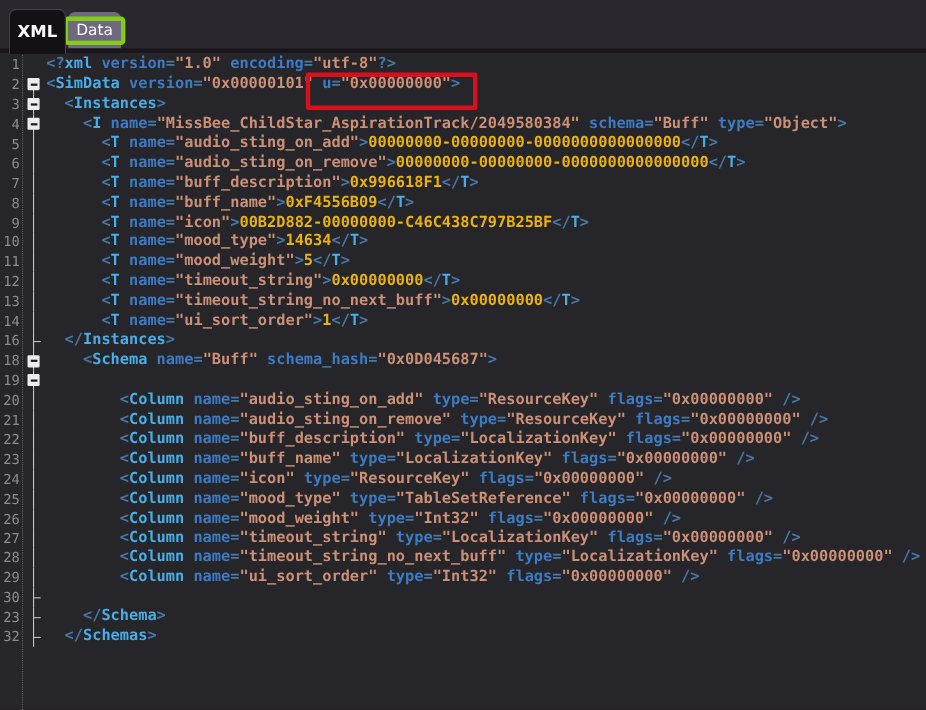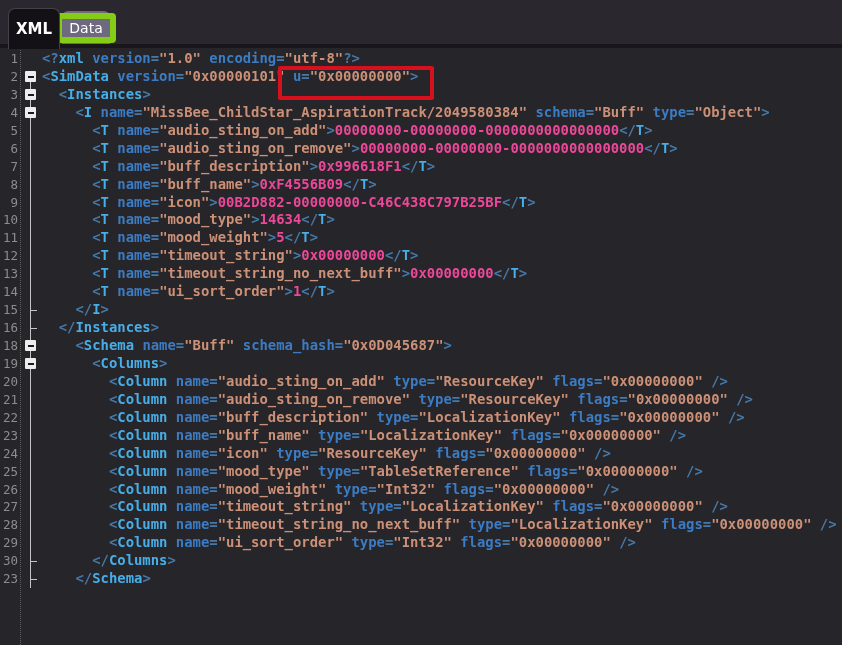"Data" .tab-data .tab-inner { border: 6px solid #84cc16 -> 4px solid #84cc16 }
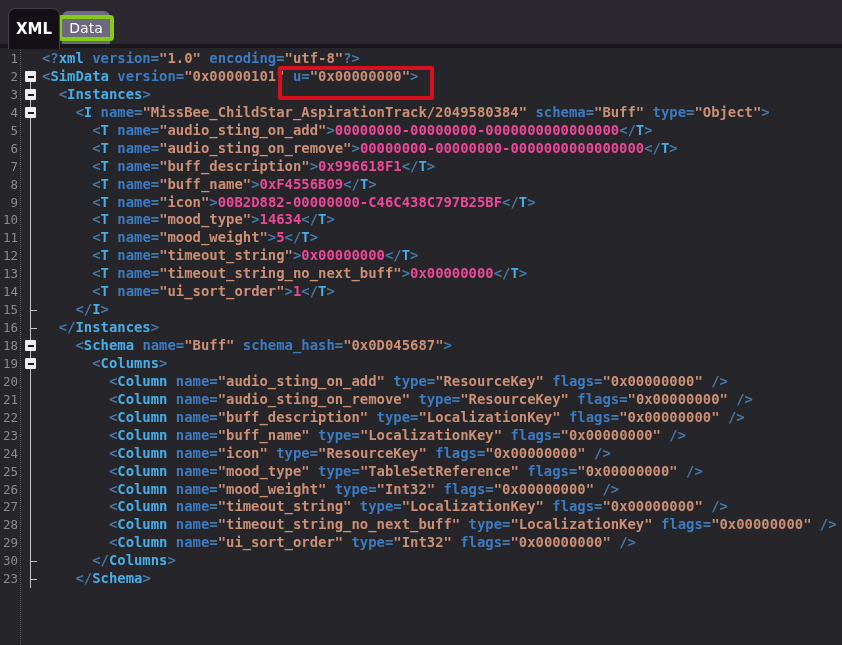"00000000-00000000-0000000000000000" .tk-txt { color: #ec4899 -> #eab308 }
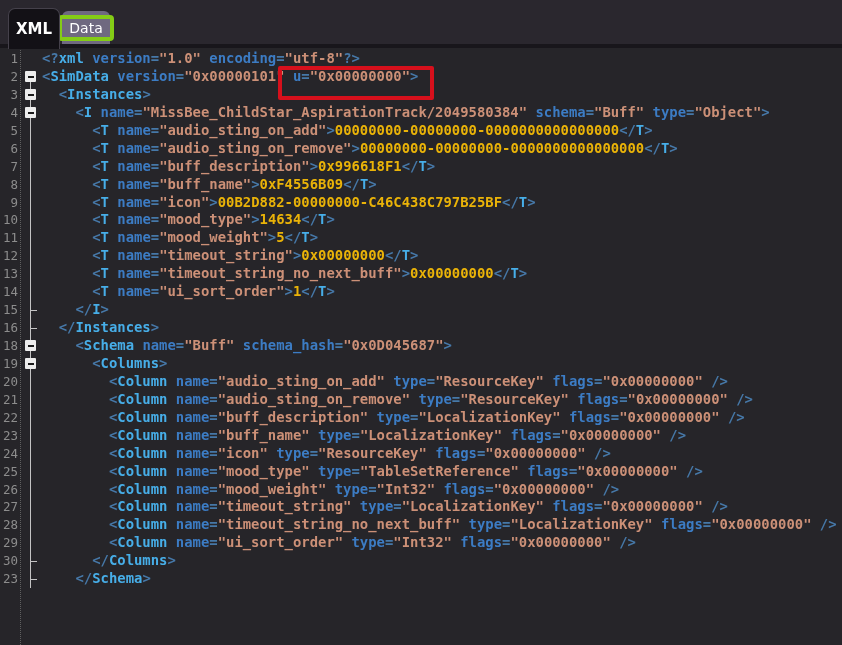"15" div.row { html: <div><span>15</span><span></span><span><span> </span><span>&lt;/</span><span>I</span><span>&gt;</span></span></div> -> none }
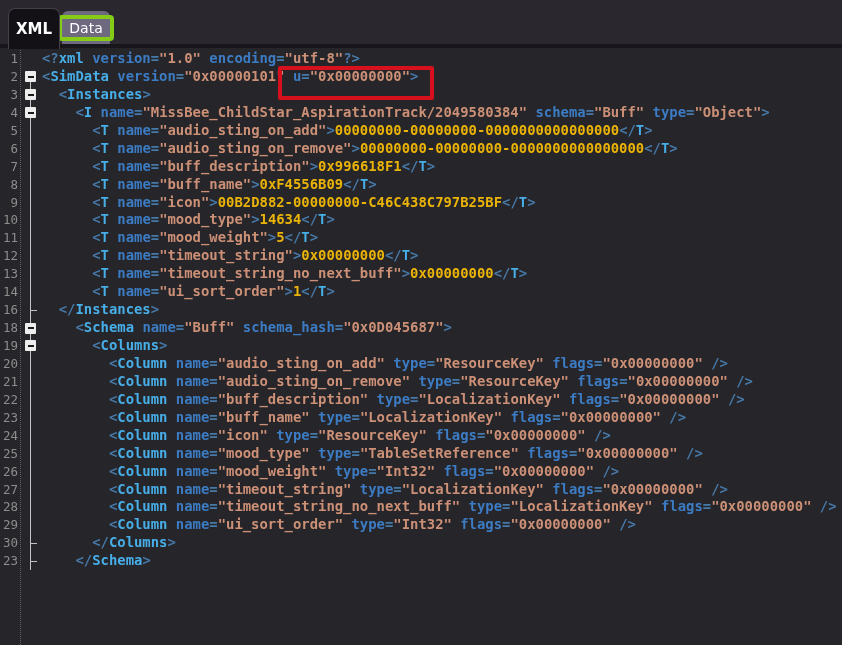"<Columns>" span.code { html: <span><span> </span><span>&lt;</span><span>Columns</span><span>&gt;</span></span> -> none }
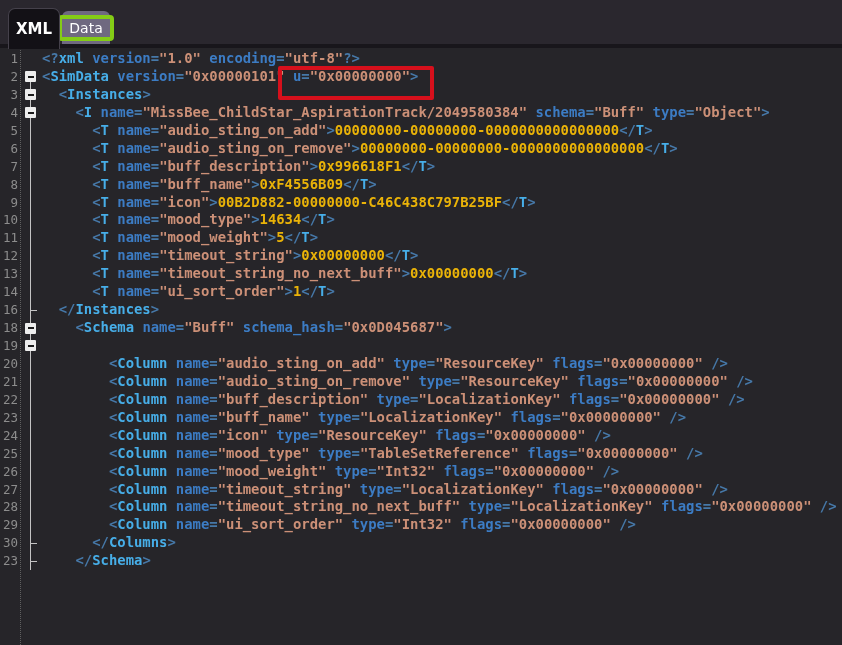"</Columns>" span.code { html: <span><span> </span><span>&lt;/</span><span>Columns</span><span>&gt;</span></span> -> none }
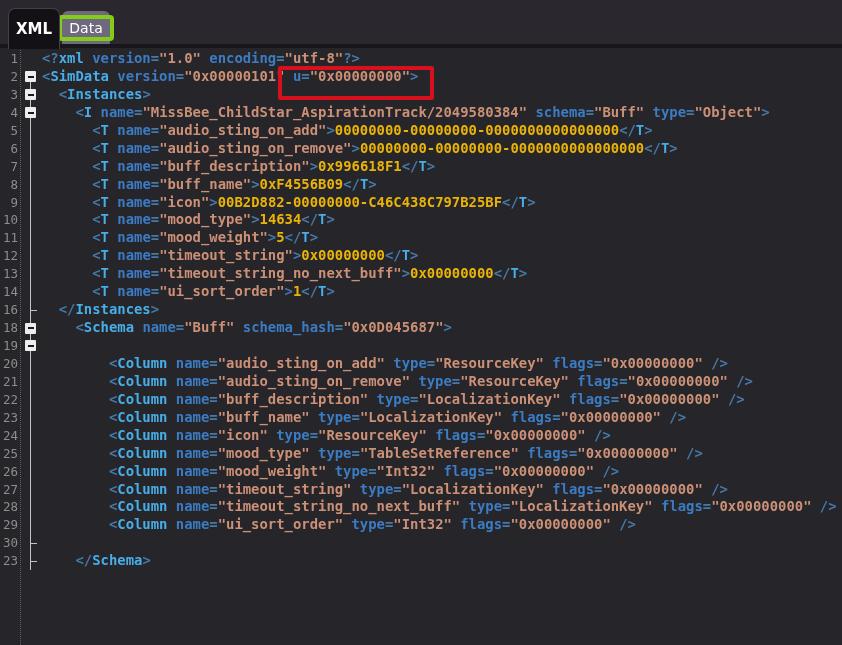"32" div.row { html: none -> <div><span>32</span><span></span><span><span> </span><span>&lt;/</span><span>Schemas</span><span>&gt;</span></span></div> }
